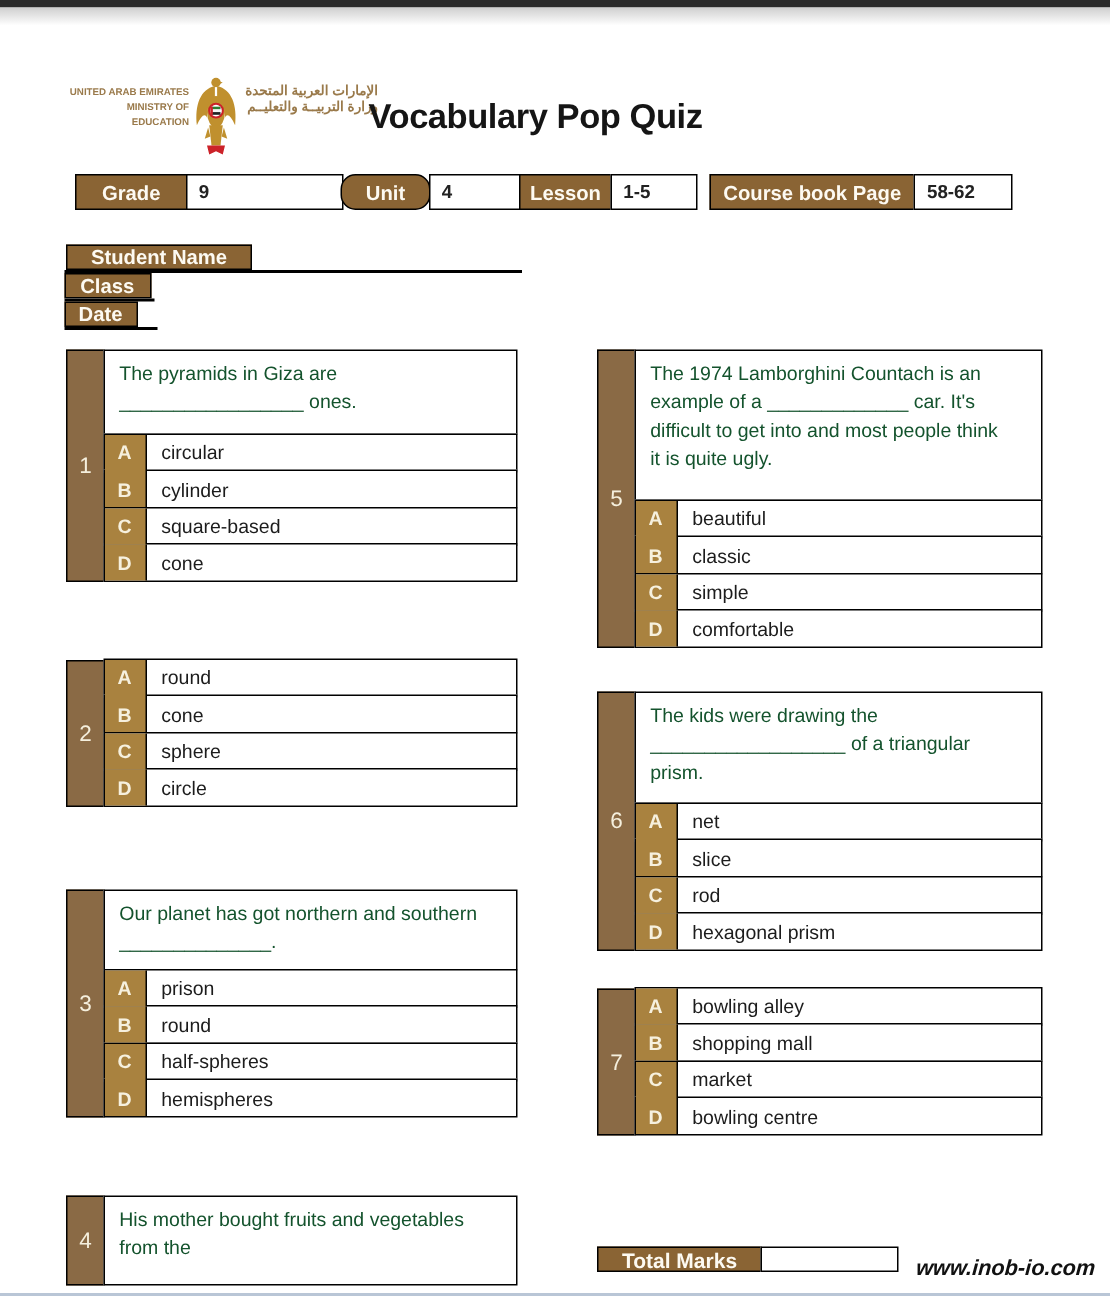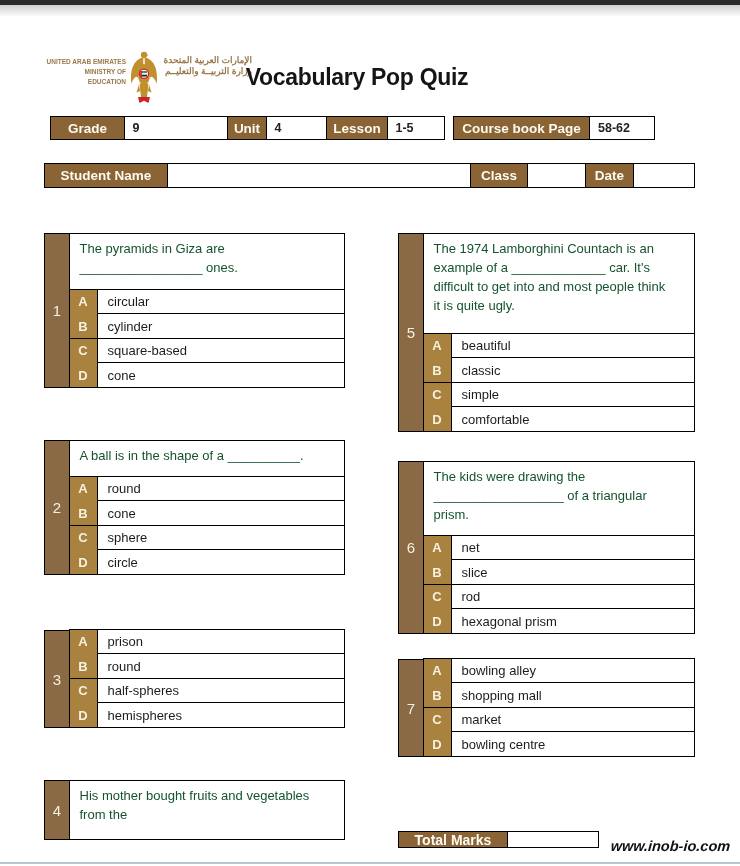"Unit" #info-table .cell:nth-child(3) { border-radius: none -> 10px; width: 40px -> 60px }
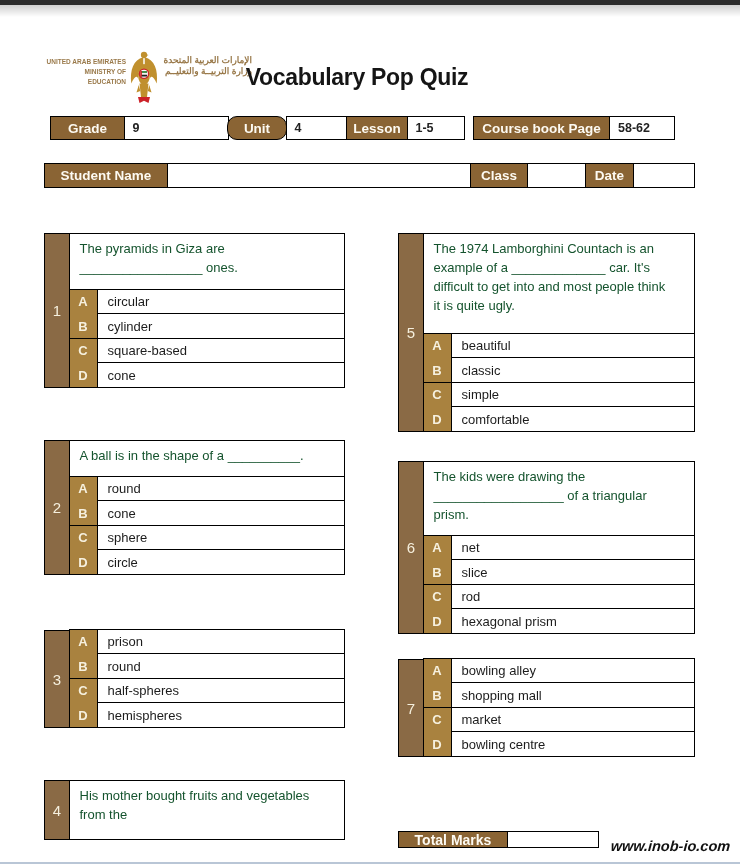"Student Name" #student-table { flex-direction: none -> column }
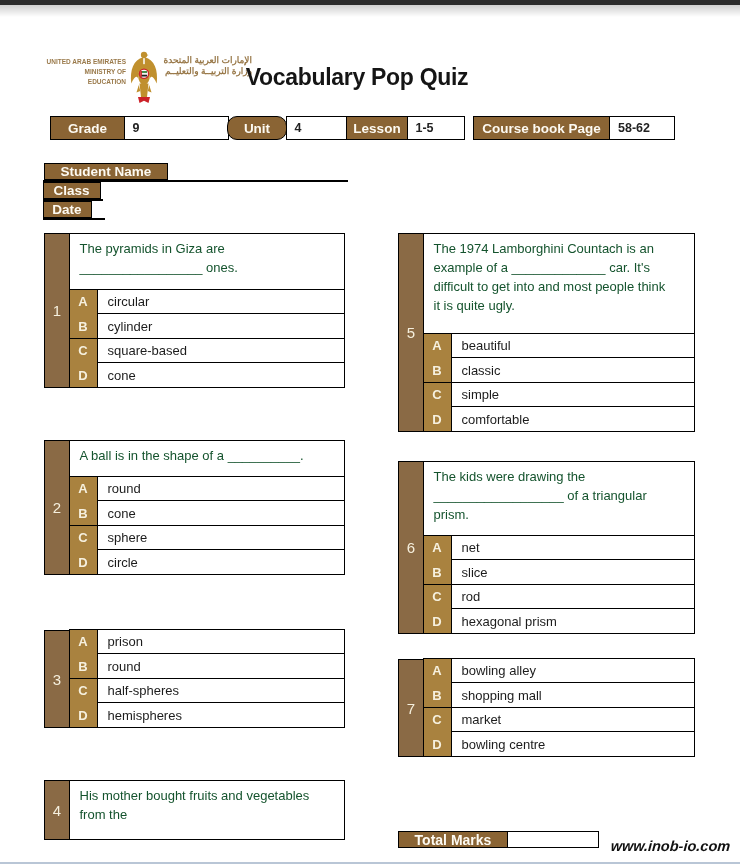"A ball is in the" div.qtext { html: <div>A ball is in the shape of a __________.</div> -> none }
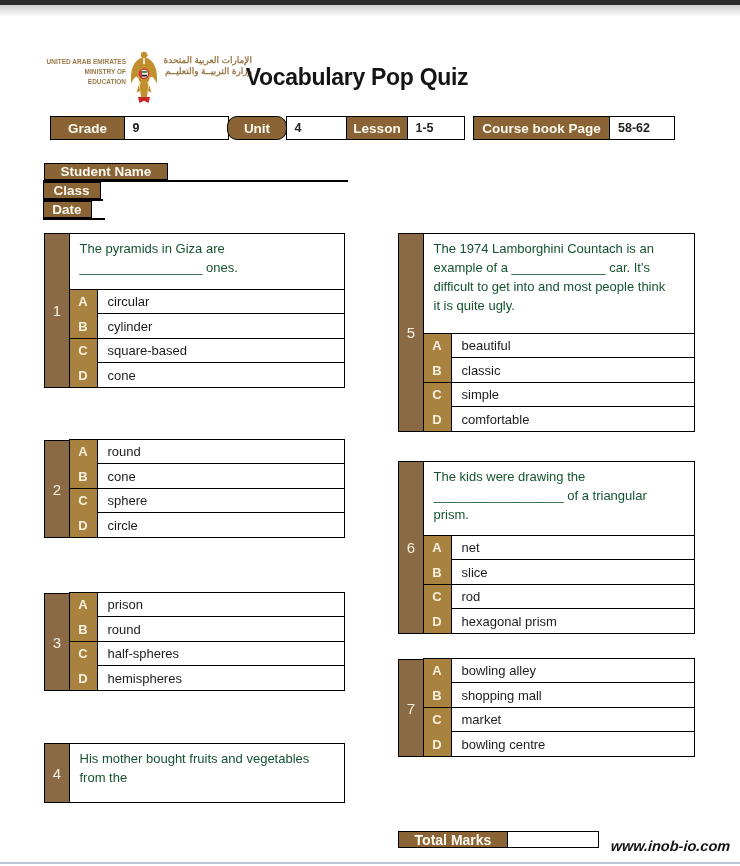"Our planet has got northern" div.qtext { html: none -> <div>Our planet has got northern and southern ______________.</div> }
